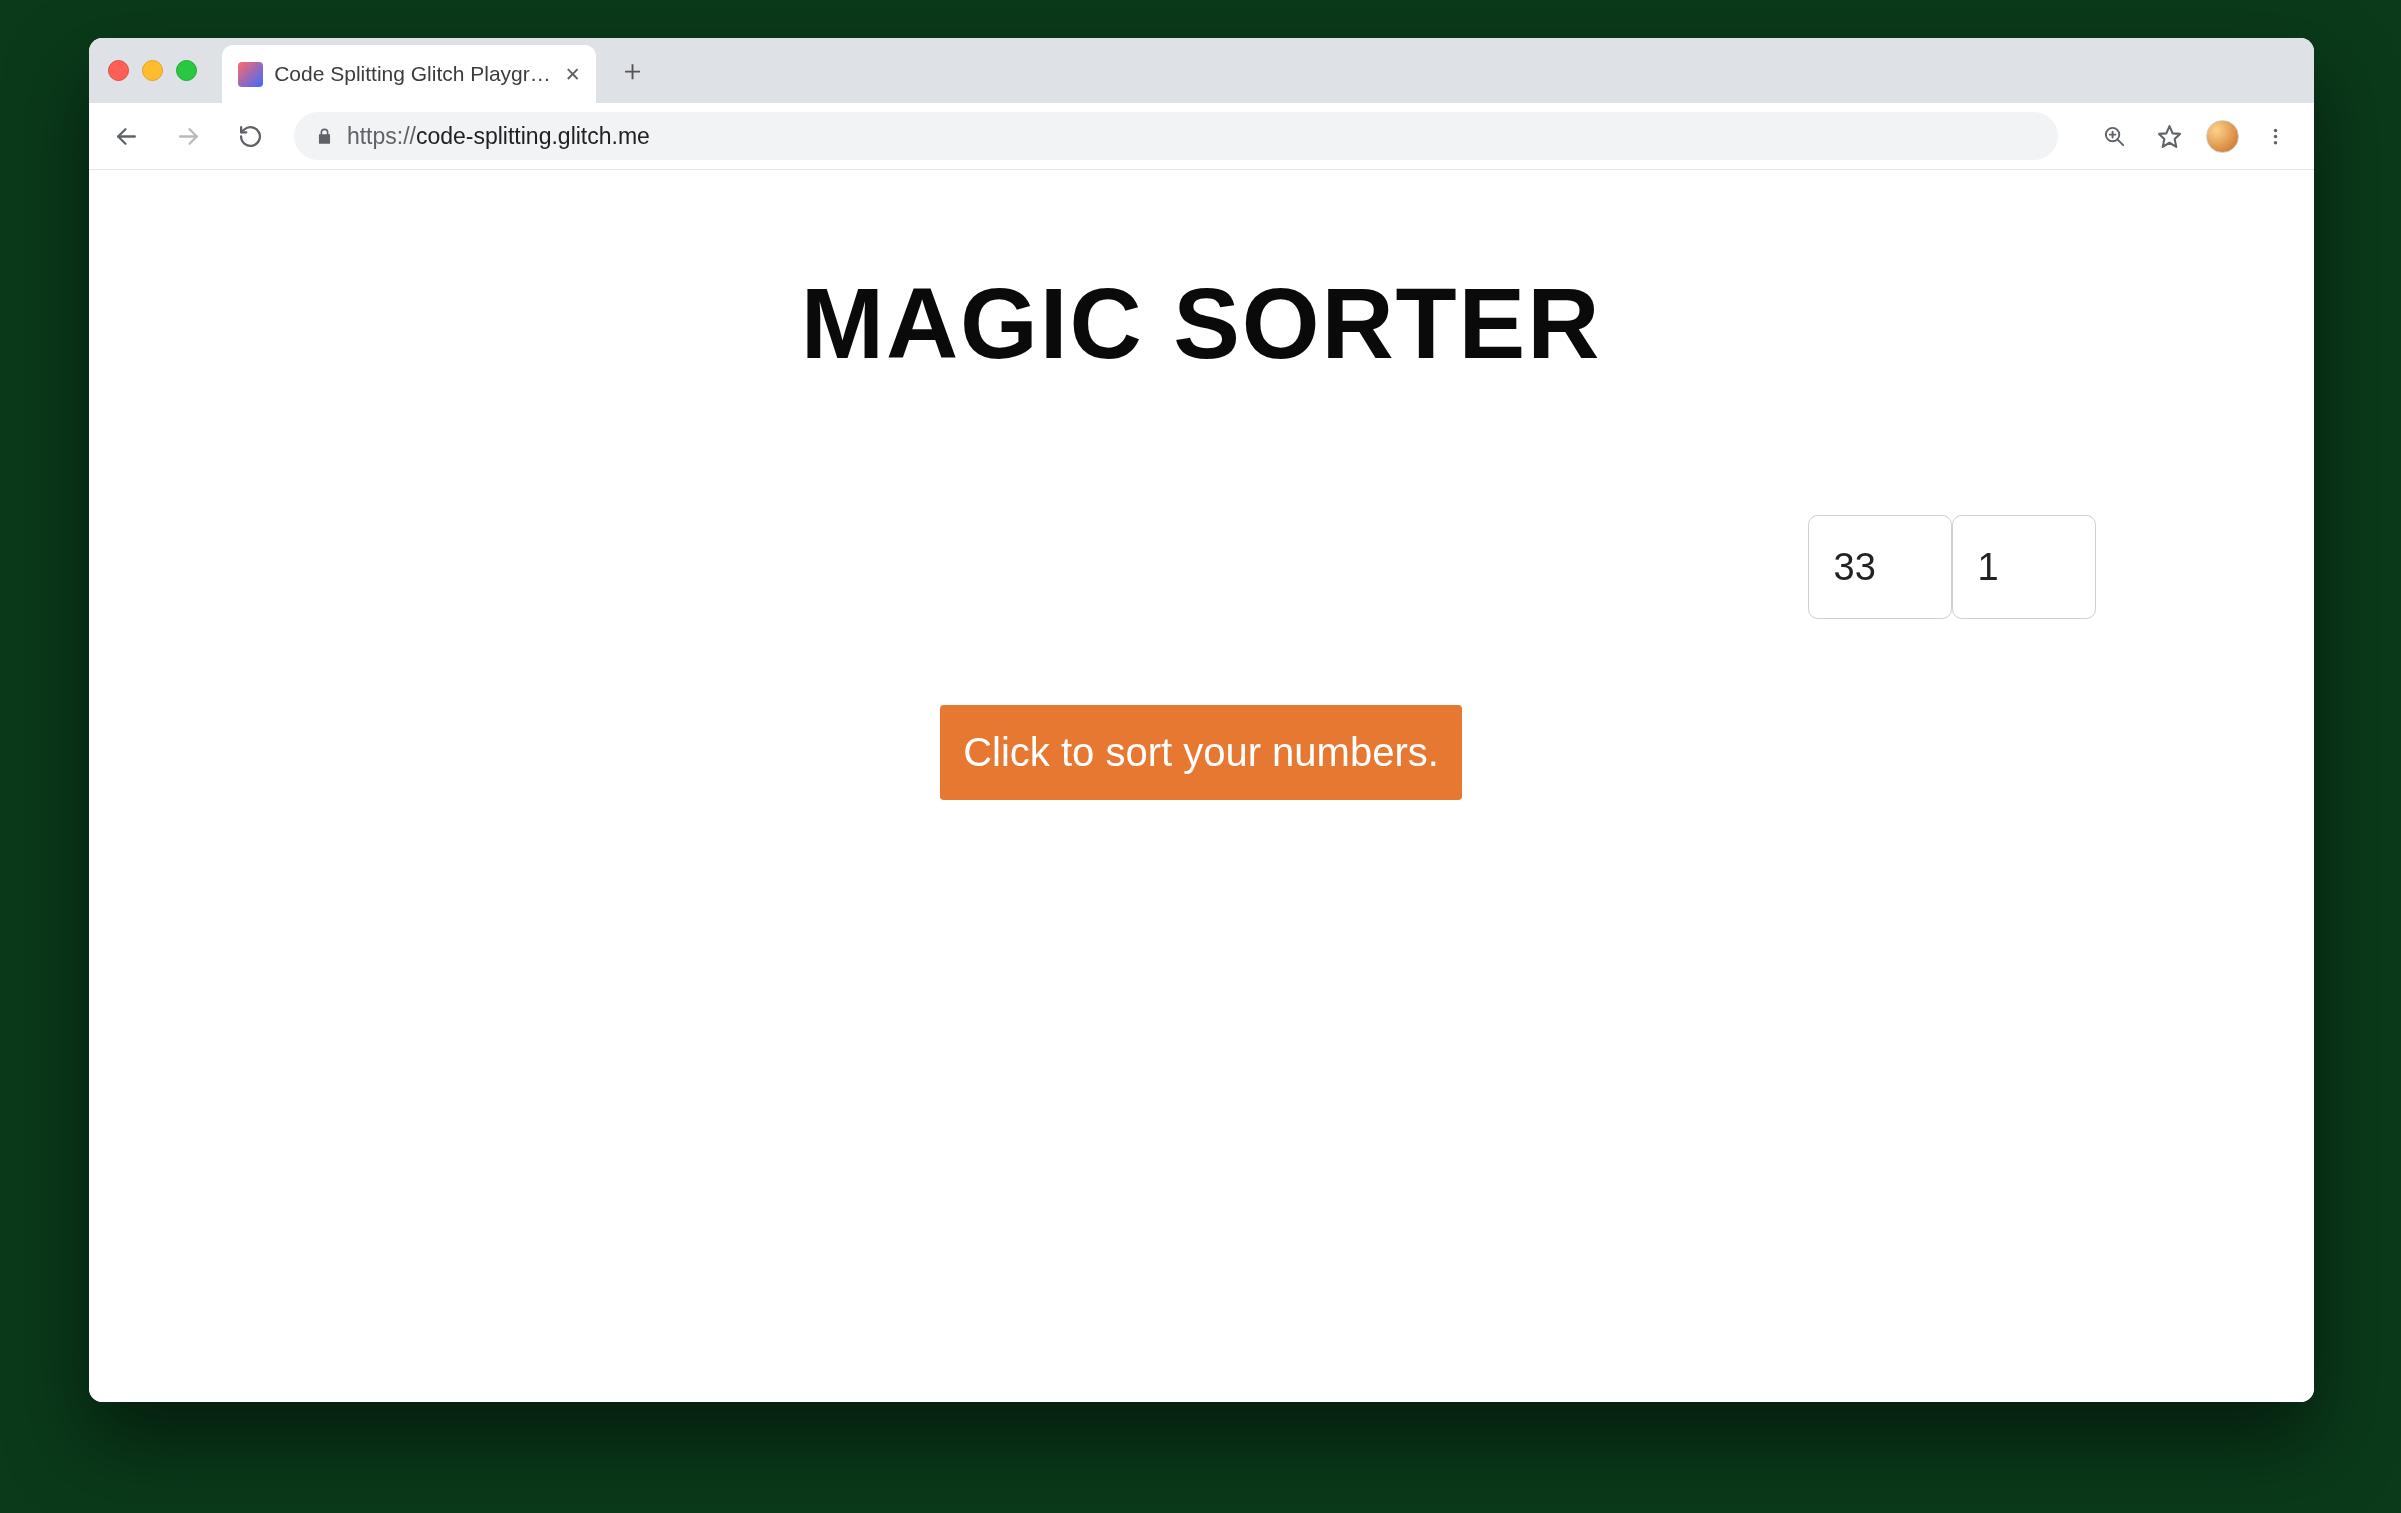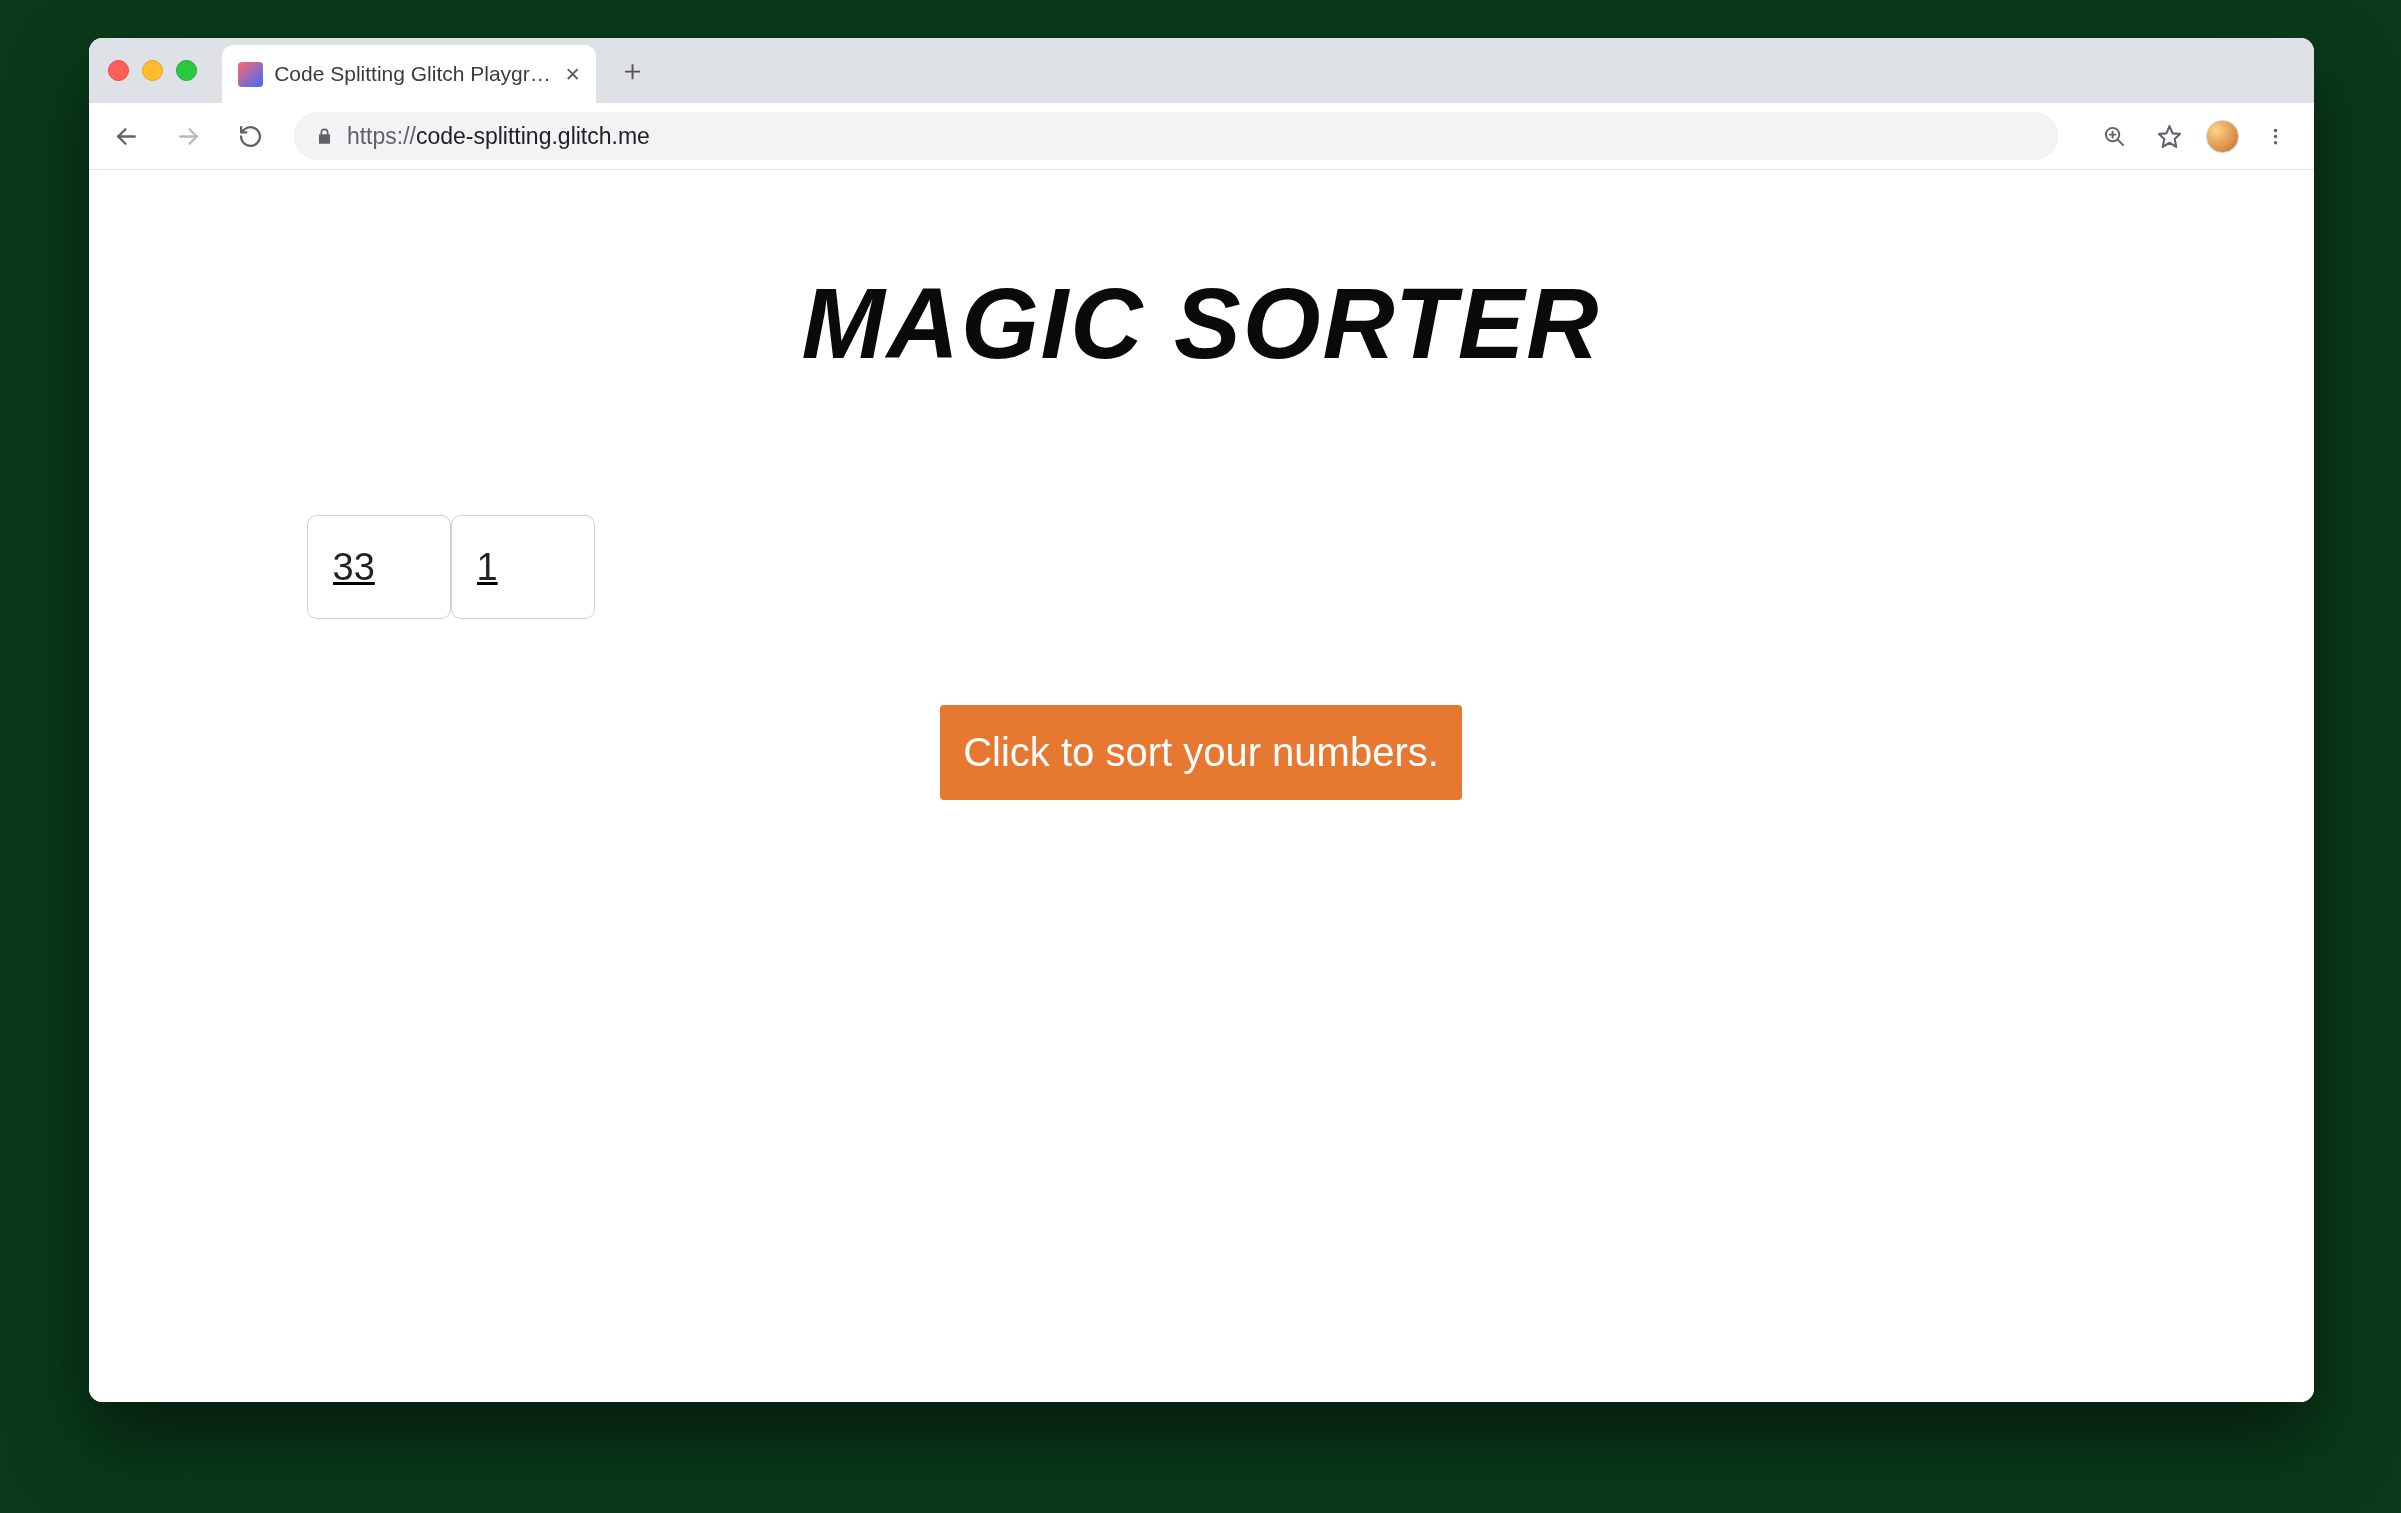"MAGIC SORTER" .page h1 { font-style: italic -> none }
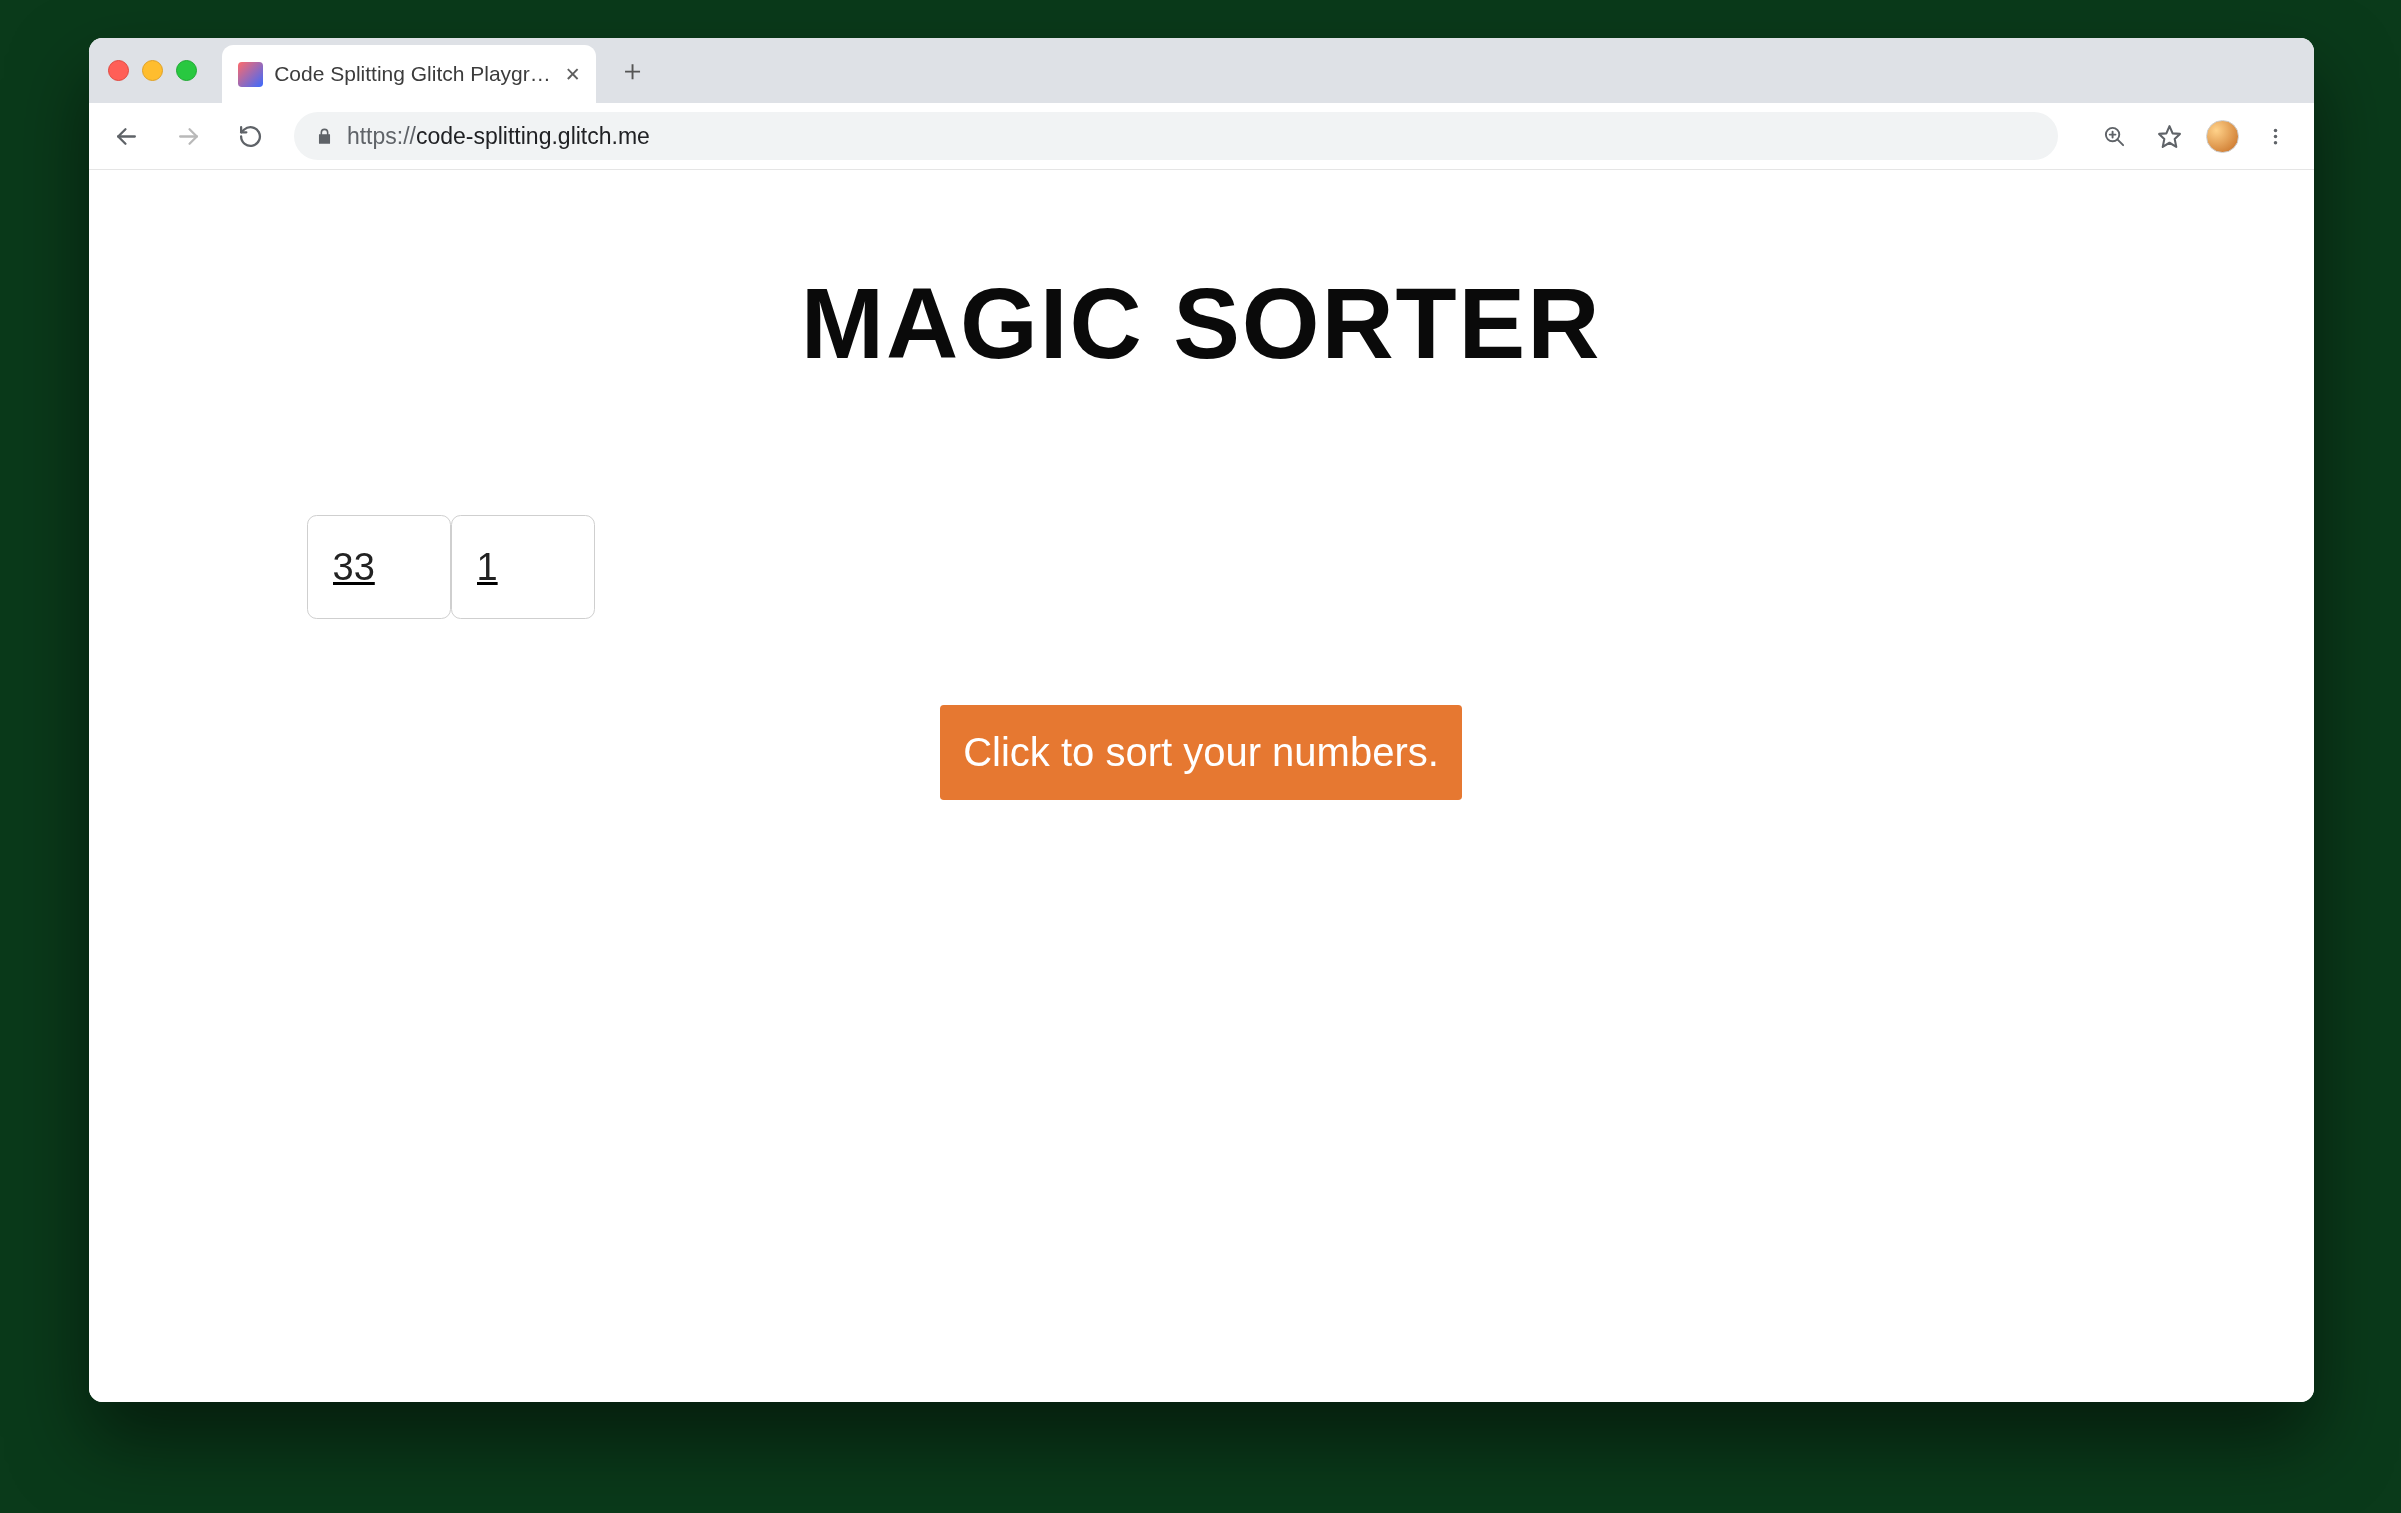"33" .inputs-row { justify-content: flex-start -> flex-end; text-decoration: underline -> none }
